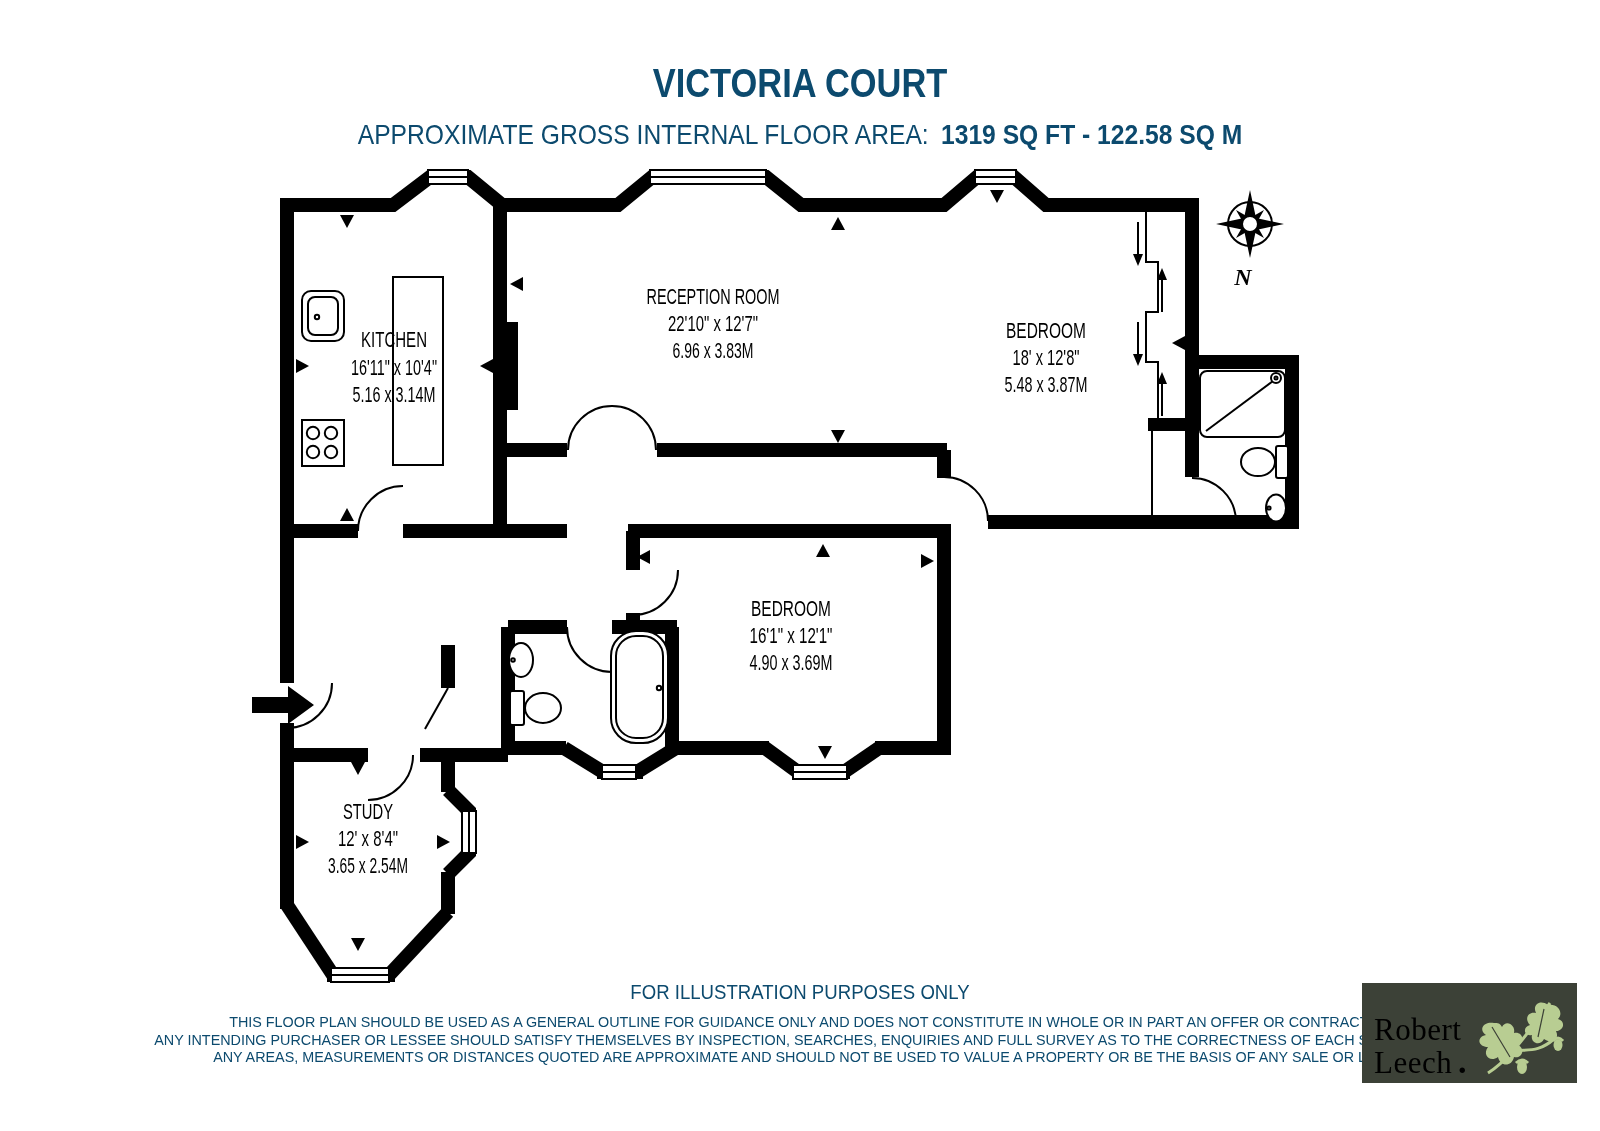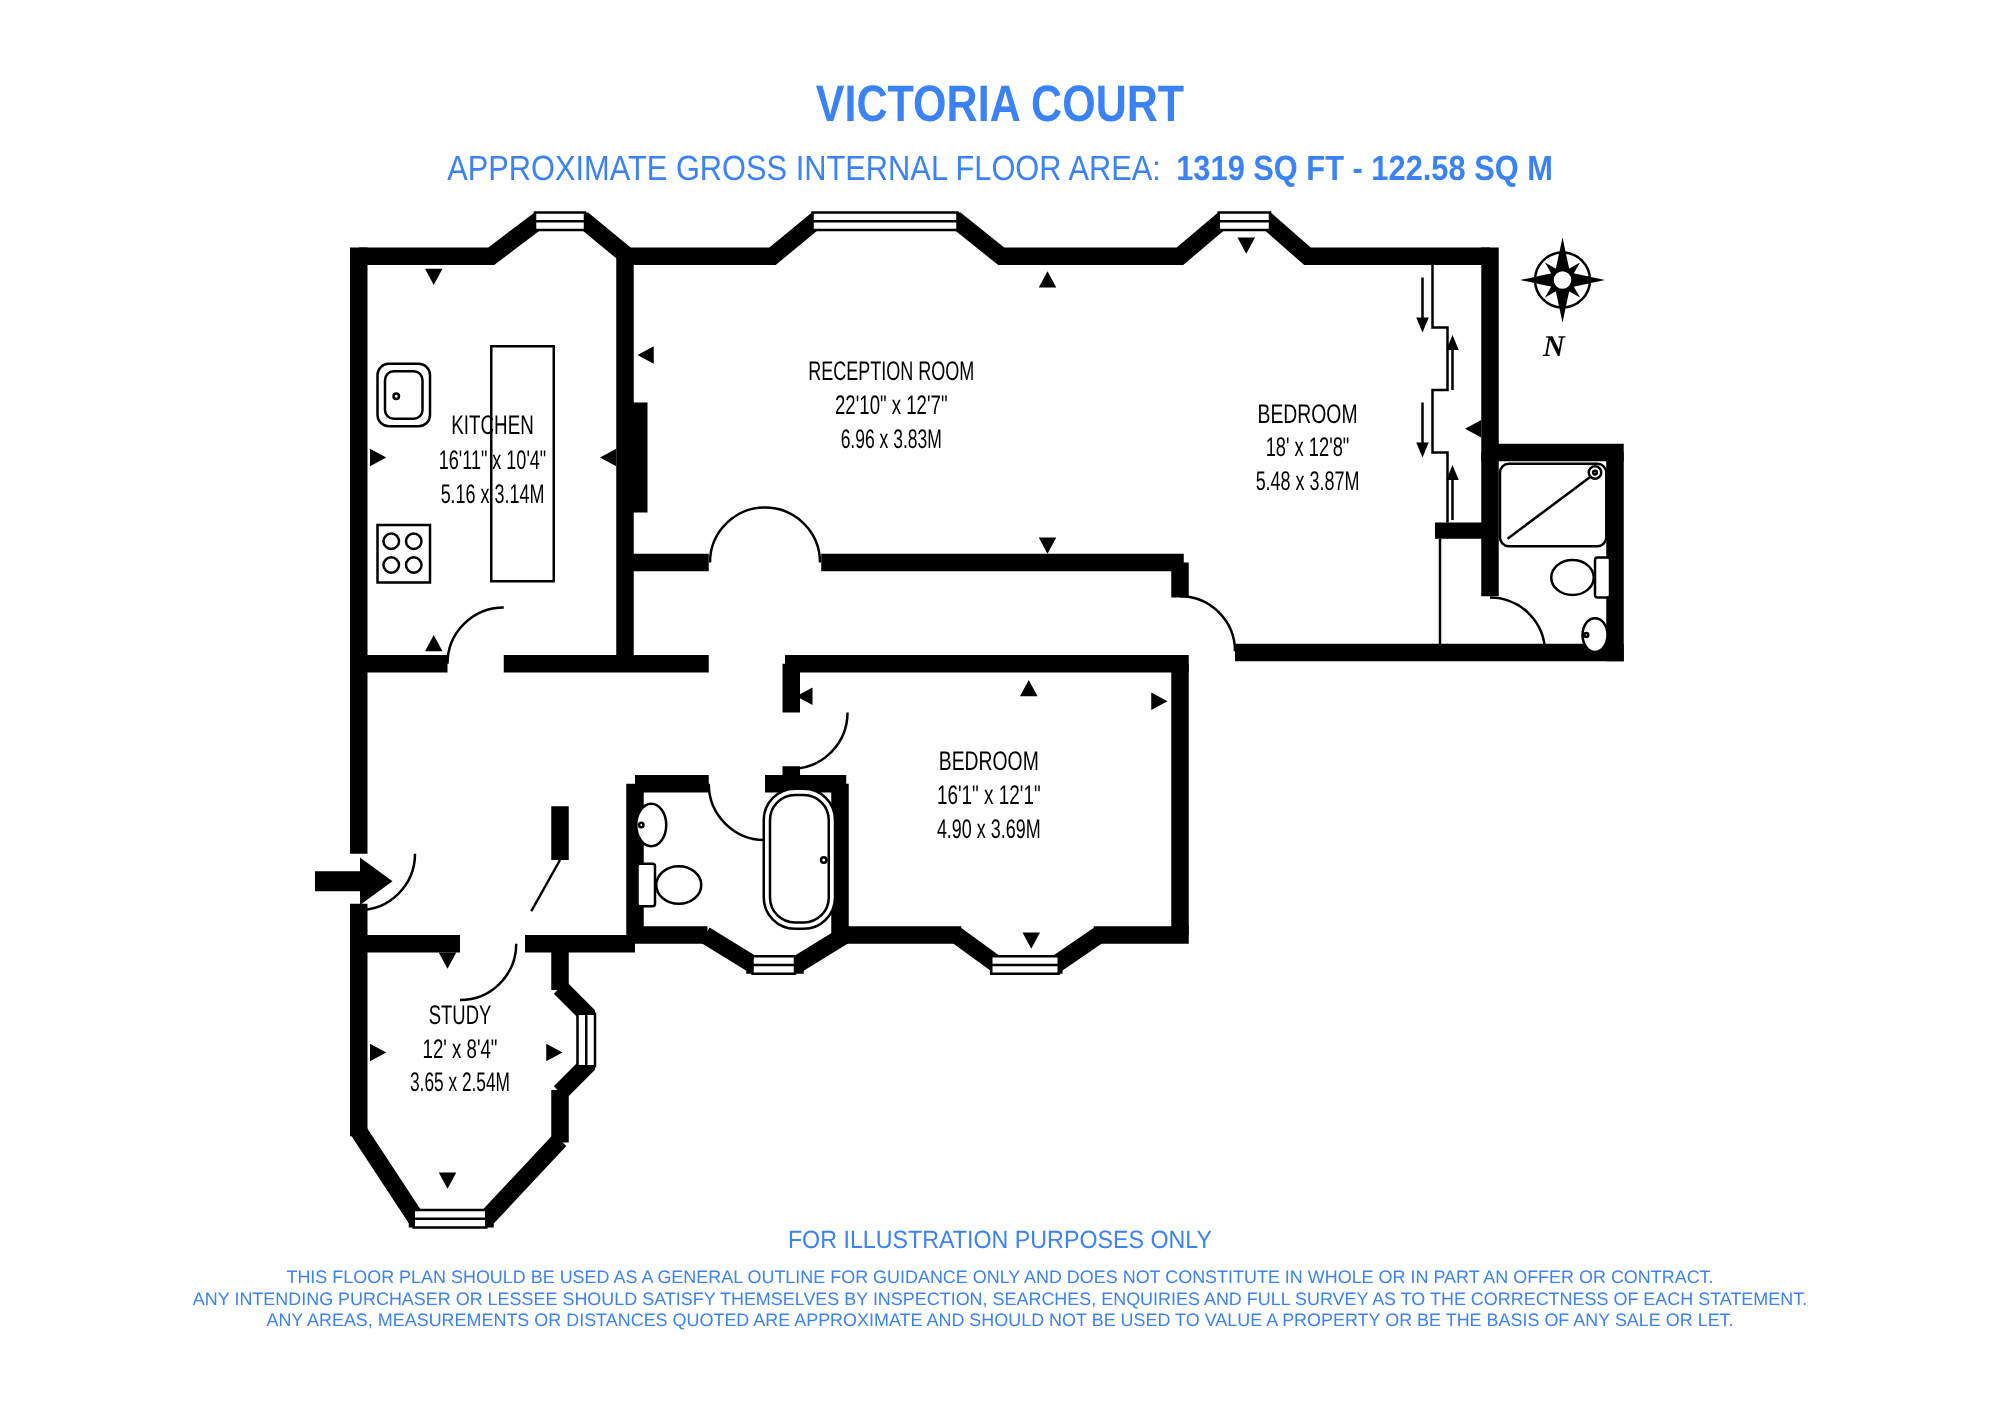"VICTORIA COURT" #page { color: #3b82f6 -> #0c4a6e }
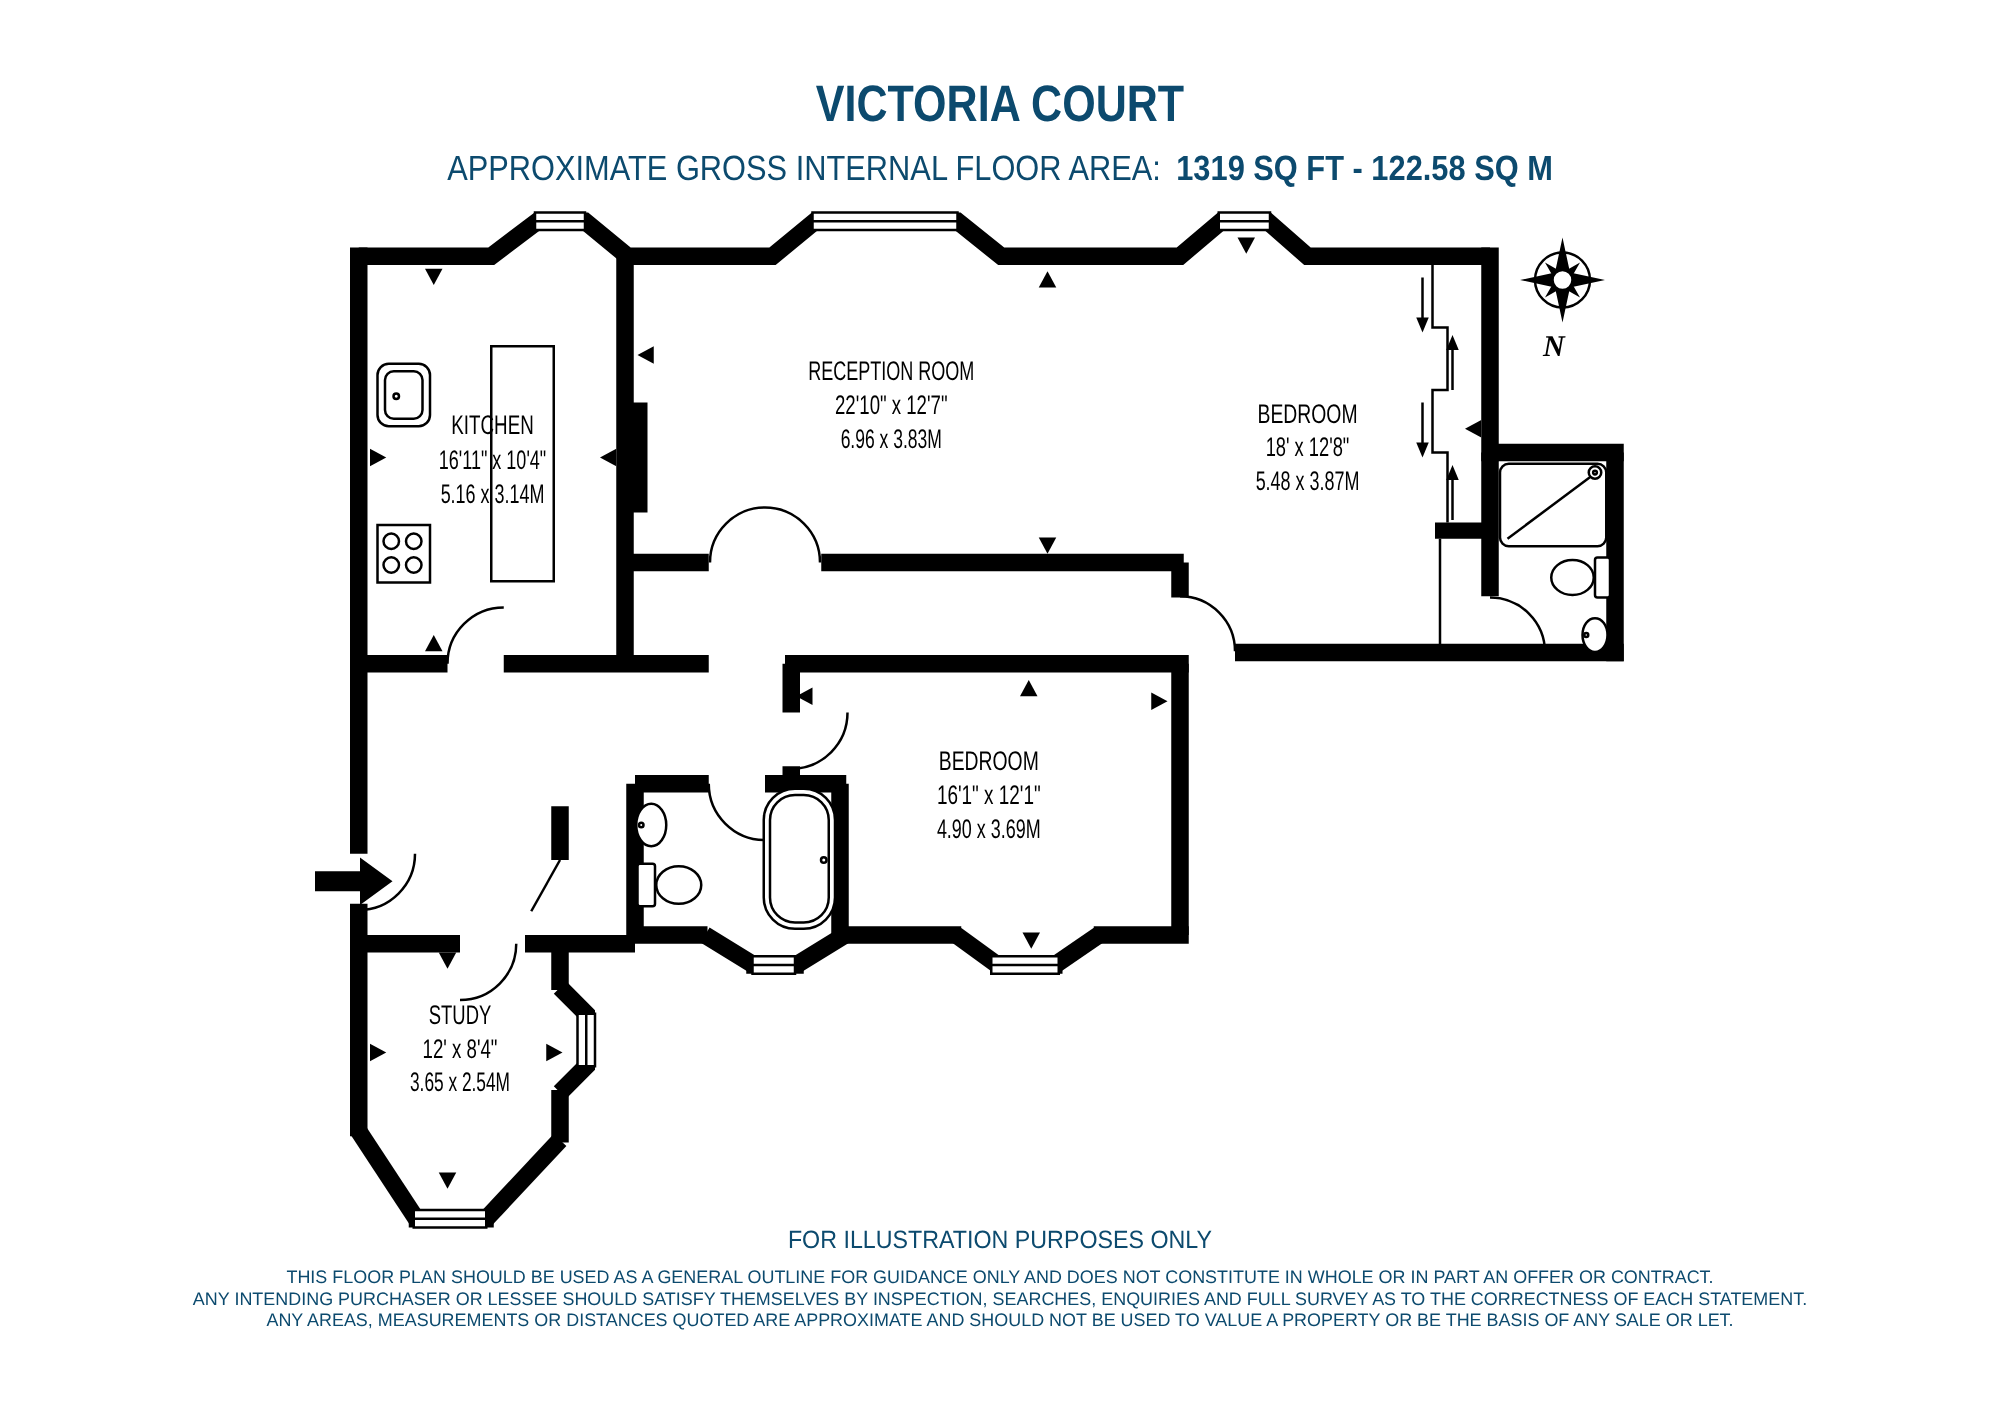"Robert" div.abs { html: none -> <div> <svg> <rect></rect> <text>Robert</text> <text>Leech</text> <text>.</text> <g> <path></path> <path></path> <path></path> <path></path> <path></path> <ellipse></ellipse> <path></path> <ellipse></ellipse> <path></path> </g> </svg> </div> }
